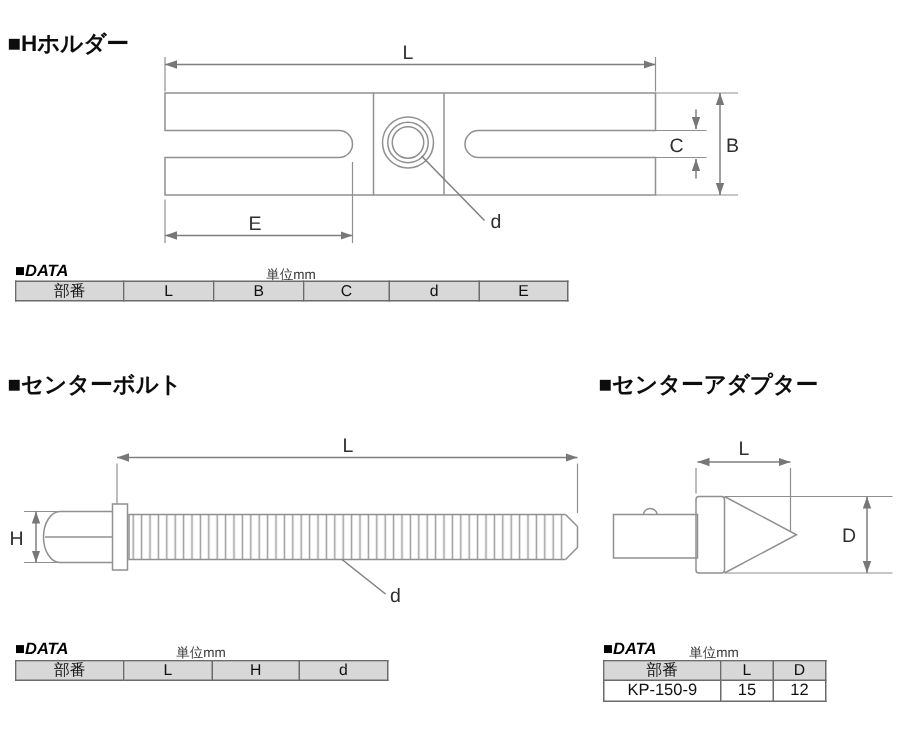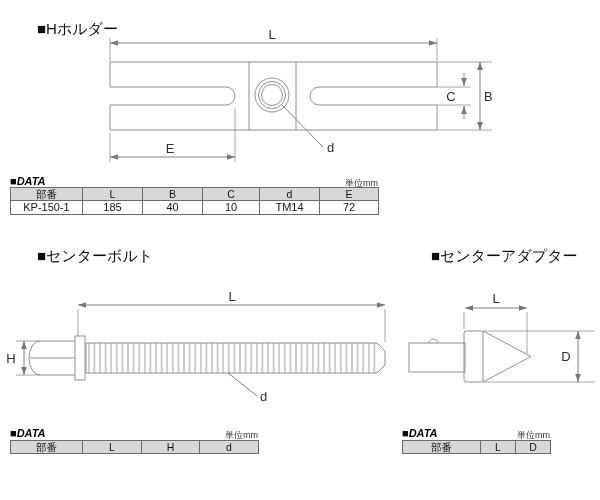"■Hホルダー" .sec-title { font-weight: normal -> bold; margin-left: 32px -> none }
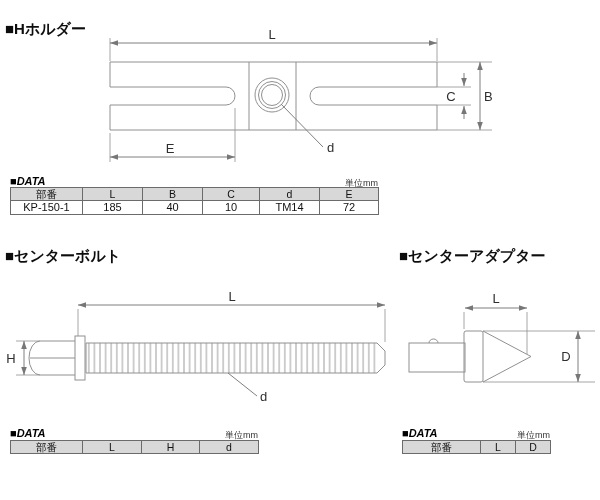"単位mm" .unit-label { text-align: right -> center }
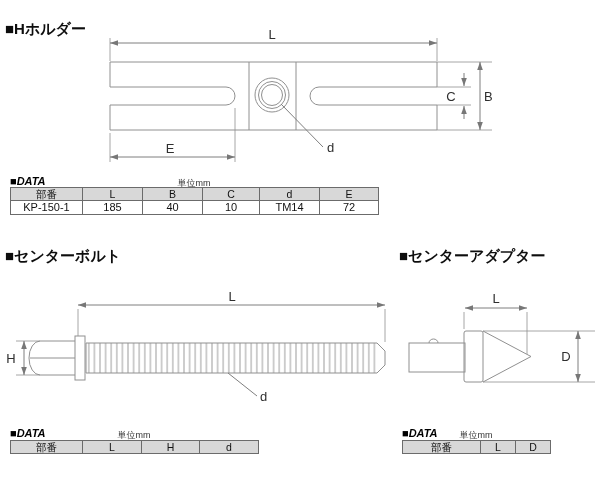"KP-150-1" tr { html: <tr> <td>KP-150-1</td> <td>185</td> <td>40</td> <td>10</td> <td>TM14</td> <td>72</td> </tr> -> none }
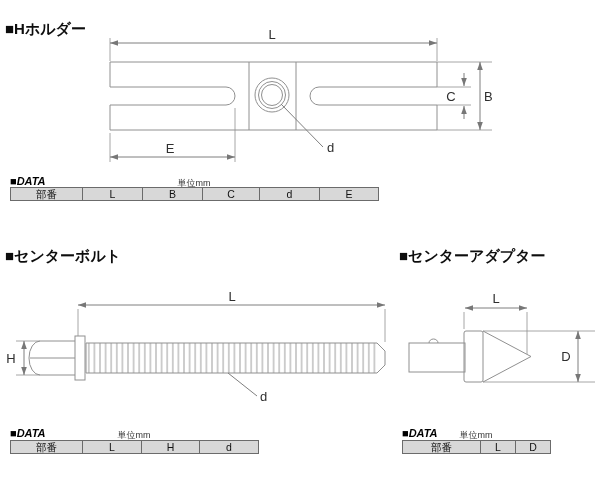"KP-150-9" tr { html: none -> <tr> <td>KP-150-9</td> <td>15</td> <td>12</td> </tr> }
